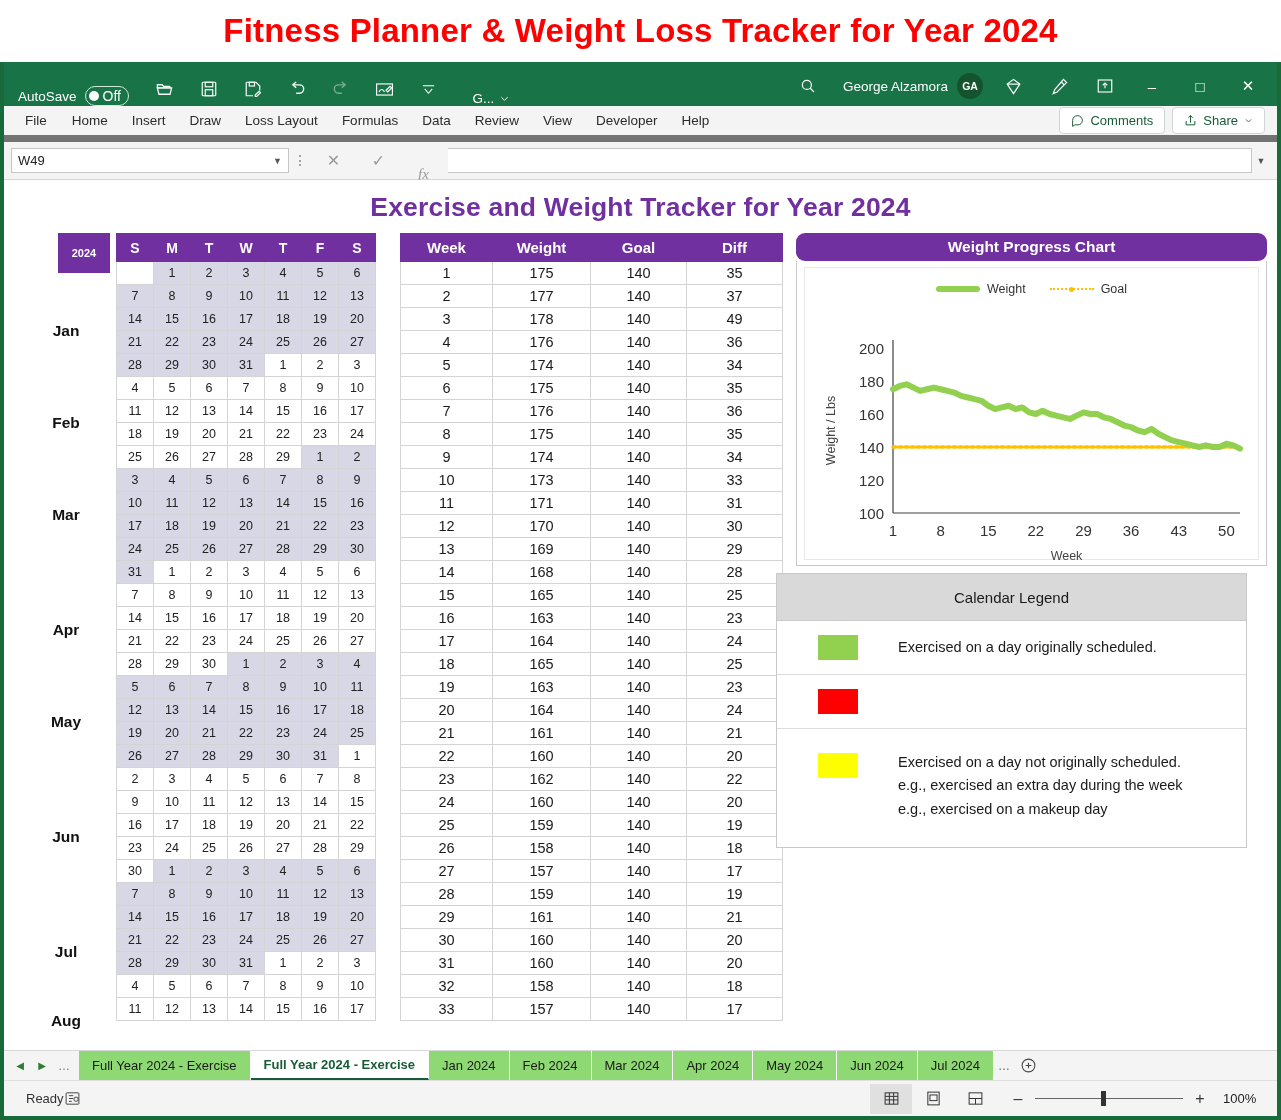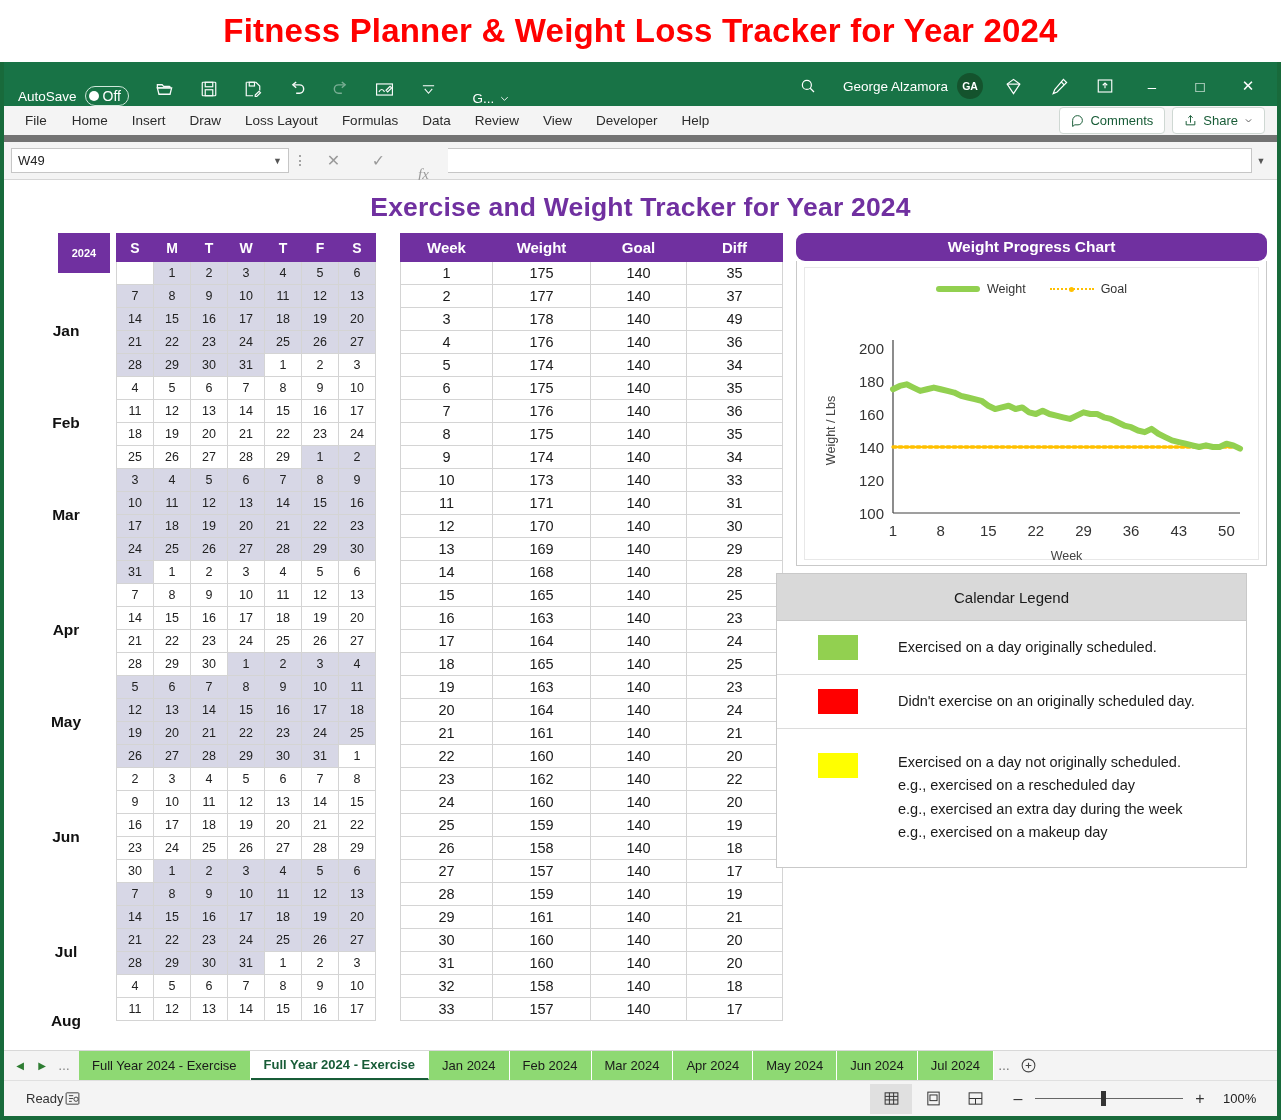"Didn't exercise on an originally" div.leg-txt { html: <div> <div>Didn't exercise on an originally scheduled day.</div> </div> -> none }
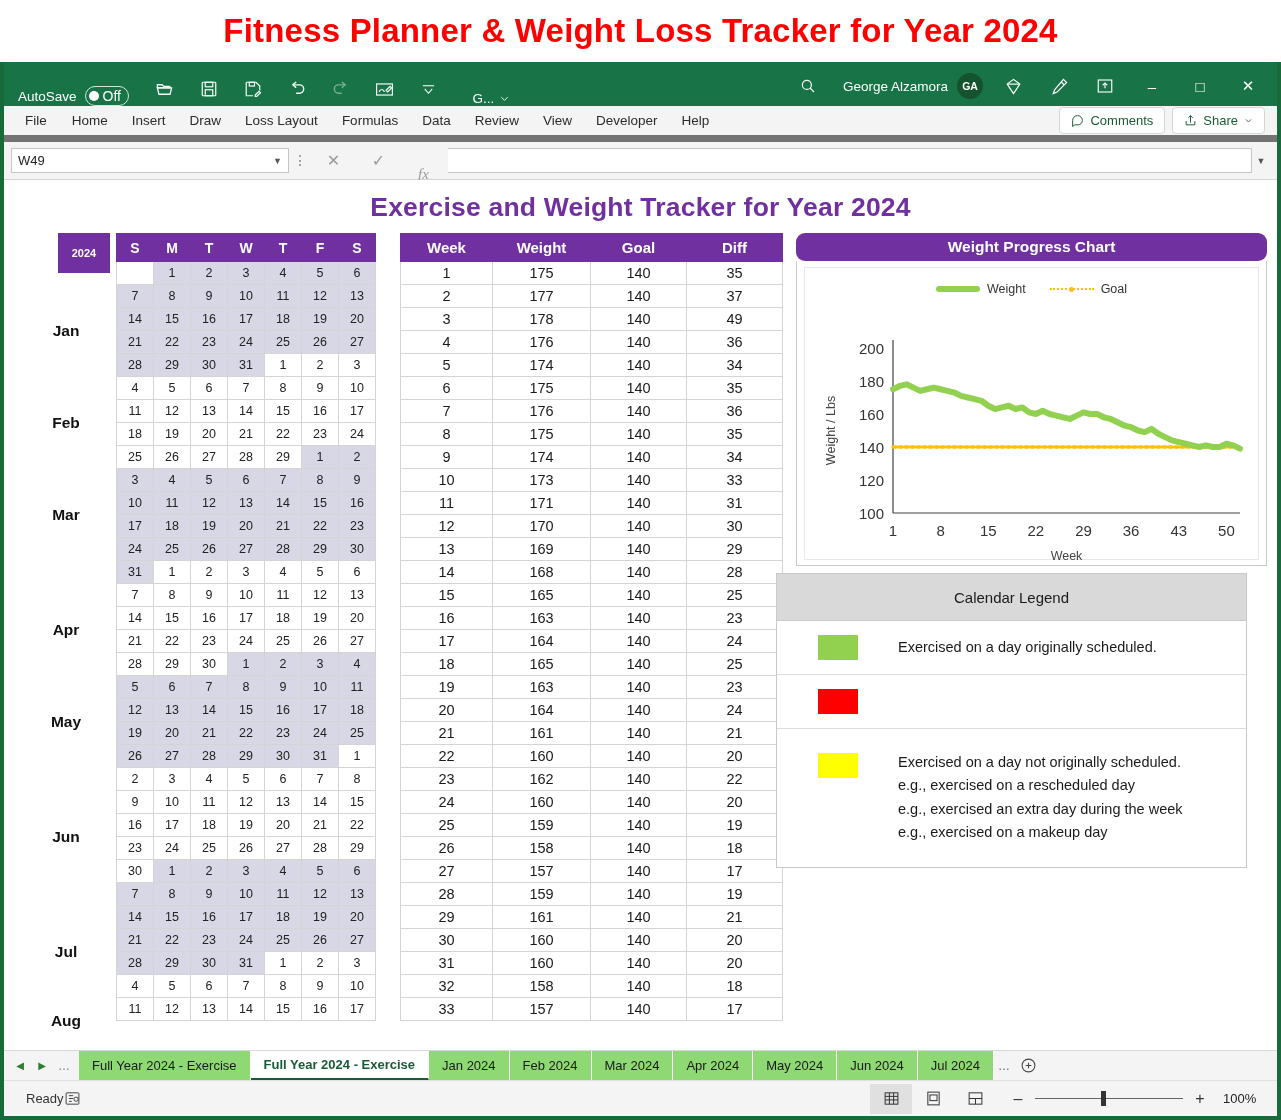"e.g., exercised on a rescheduled" div { html: <div>e.g., exercised on a rescheduled day</div> -> none }
